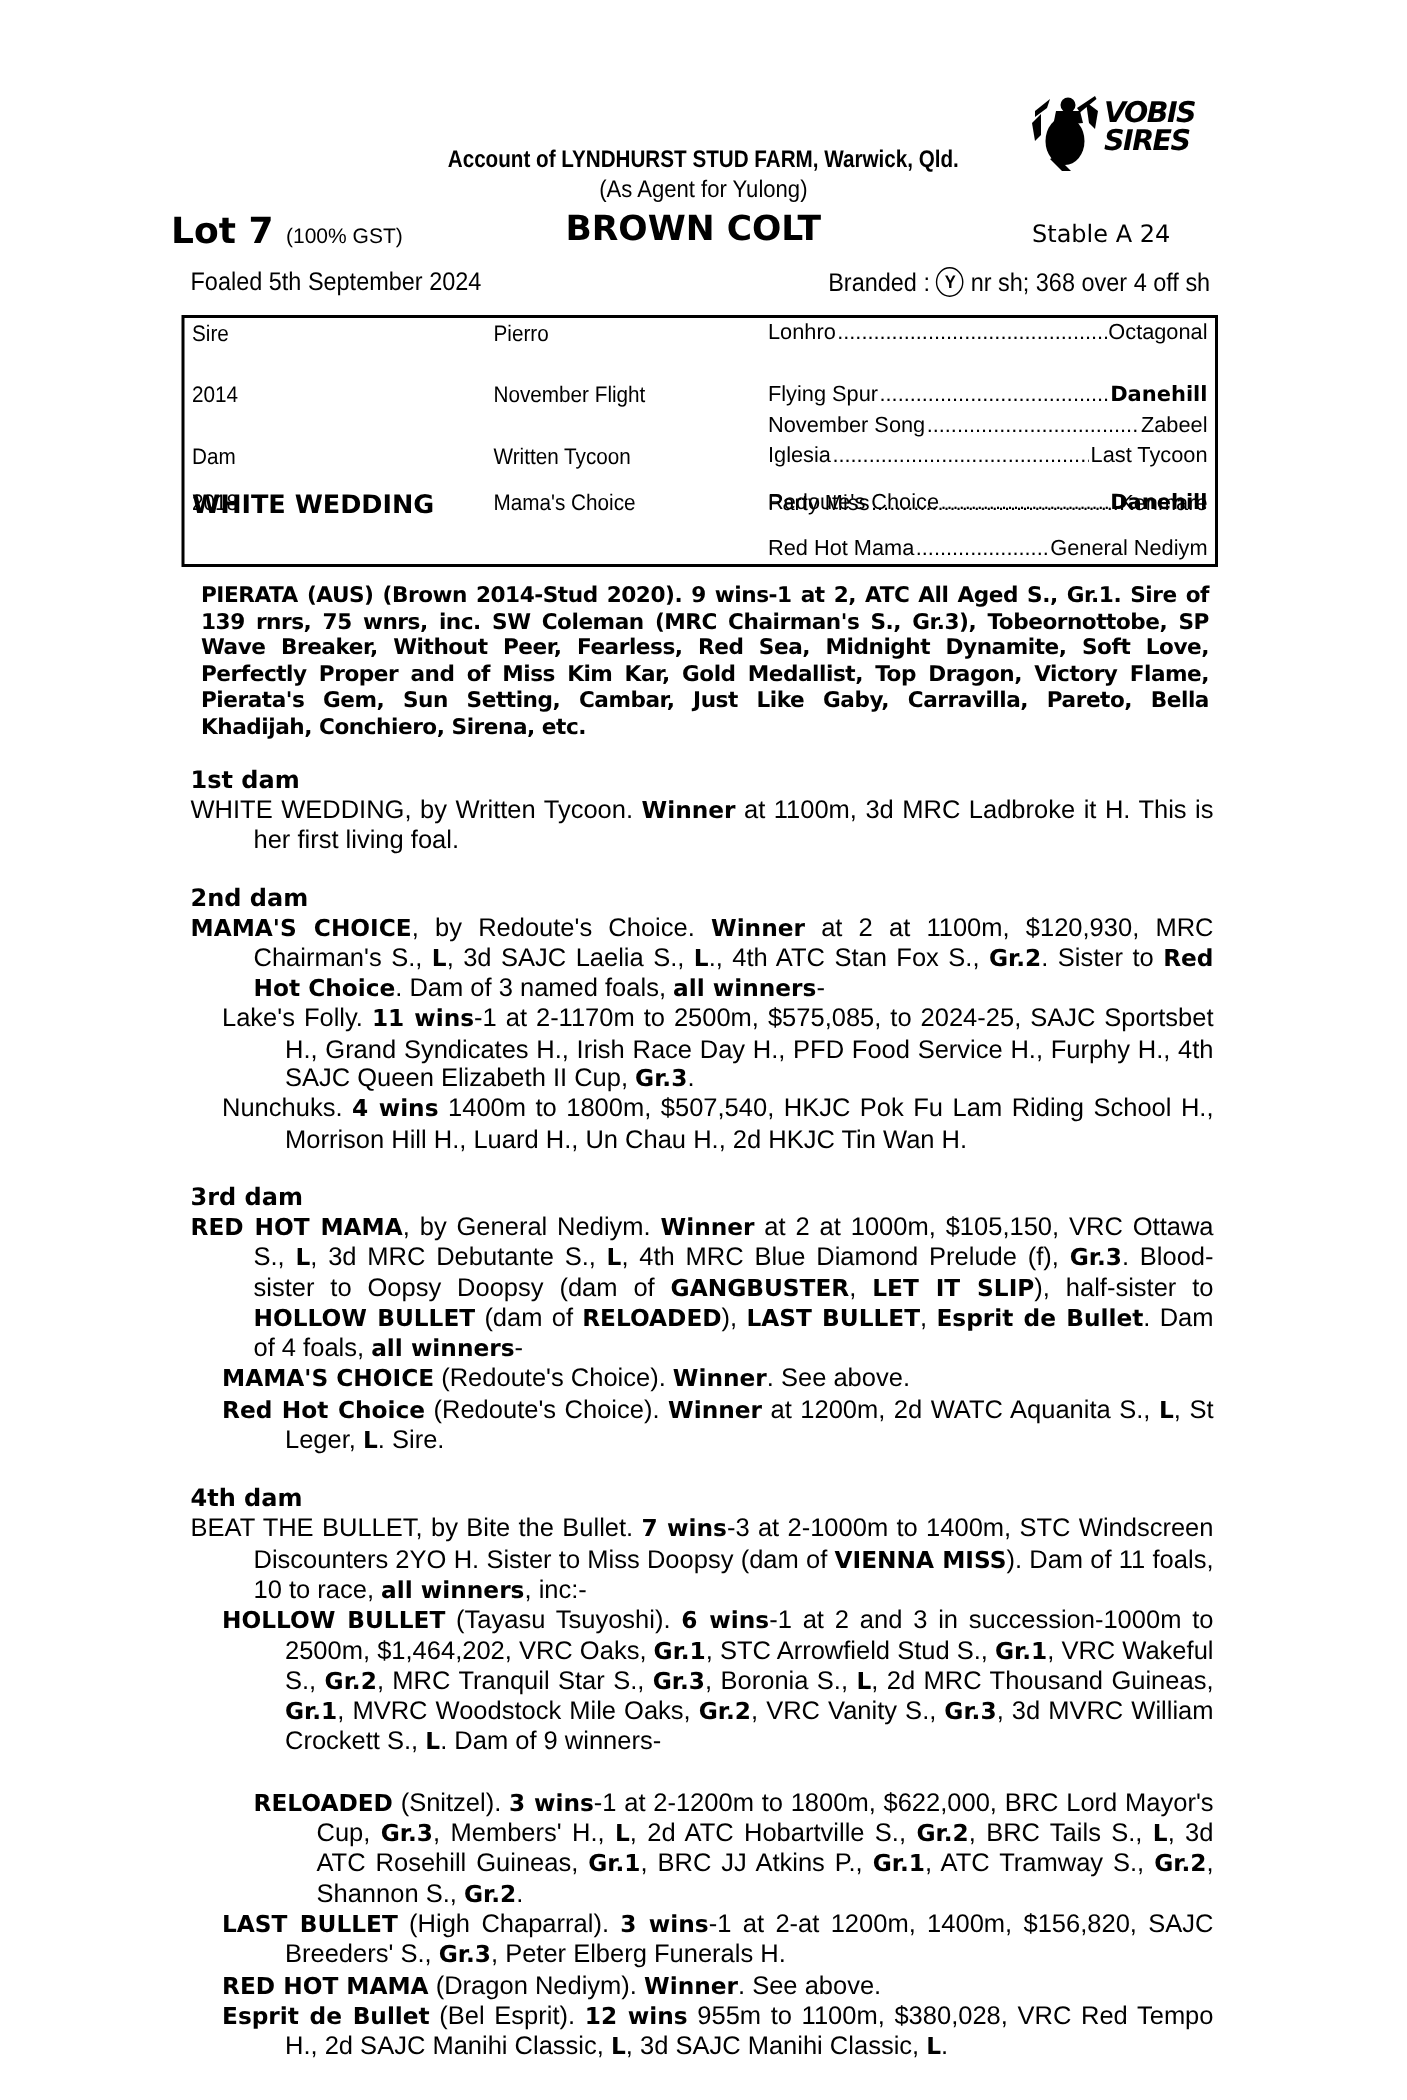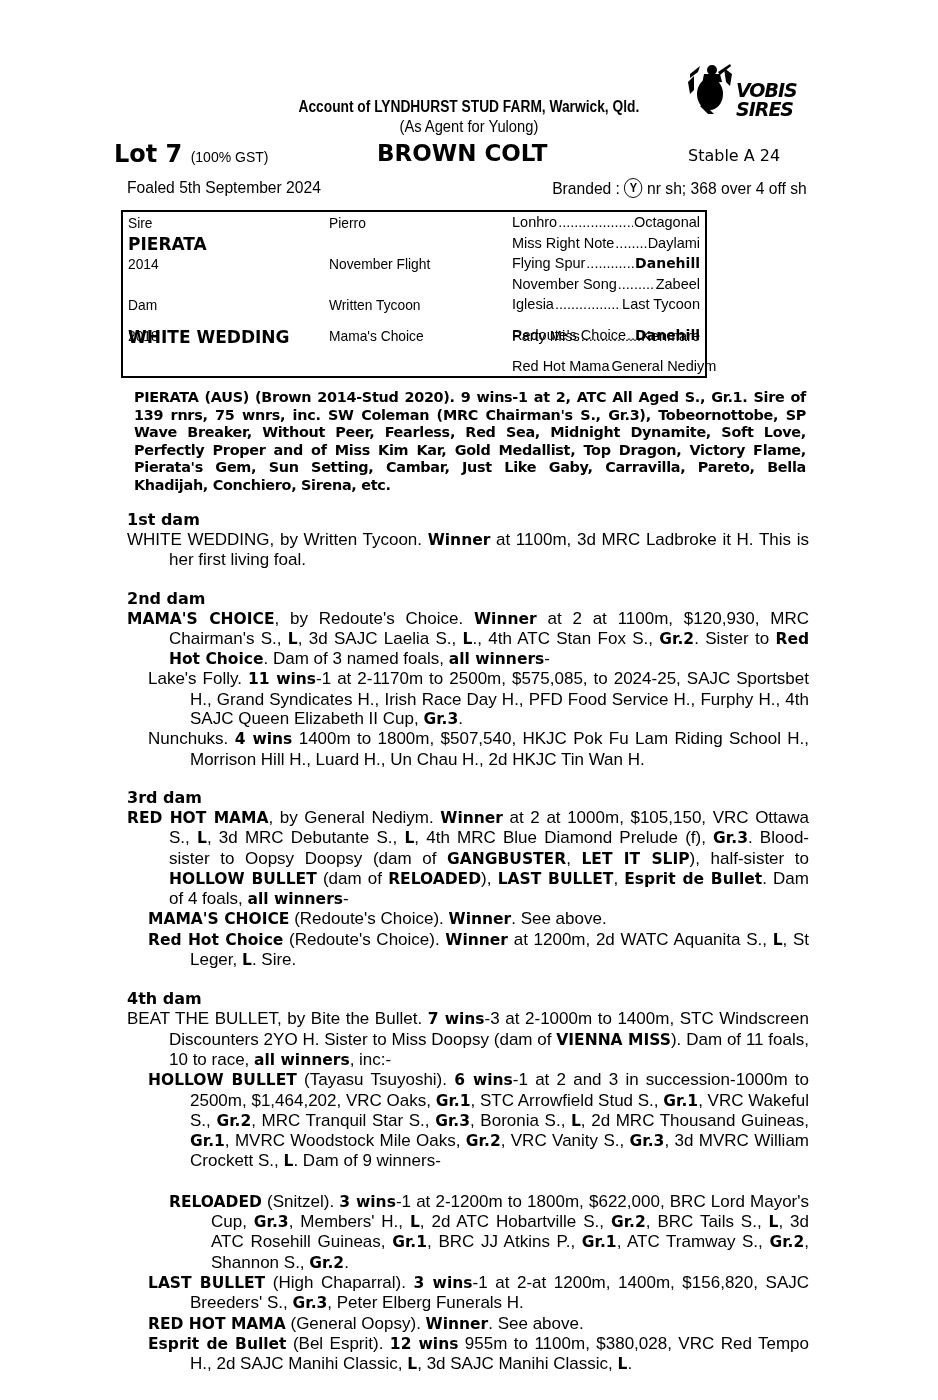"VOBIS" .logo-text { top: 21px -> 6px }
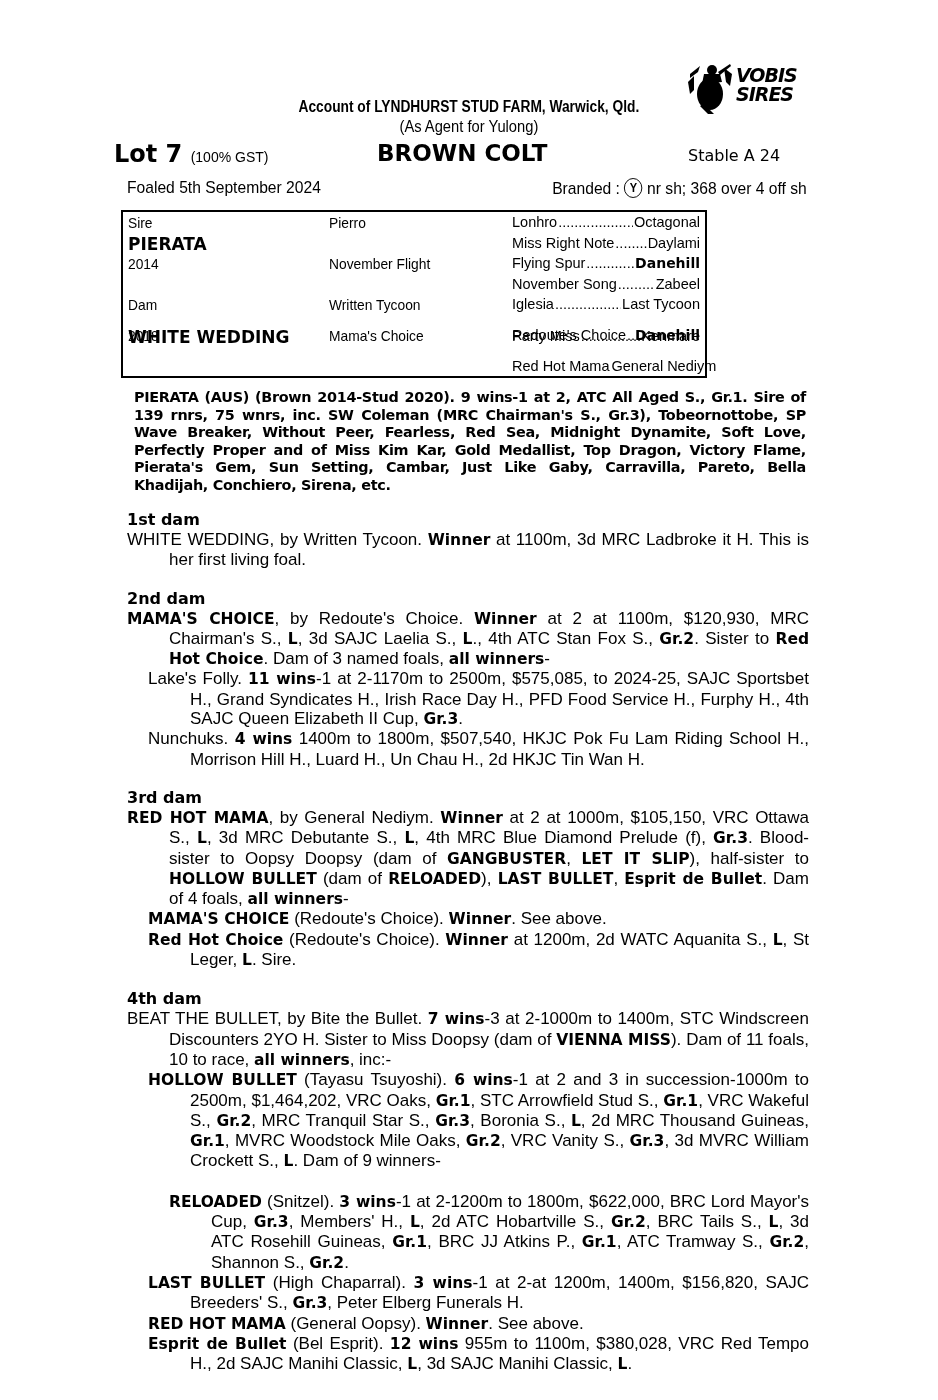"Sire" .ped { width: 586px -> 691px }
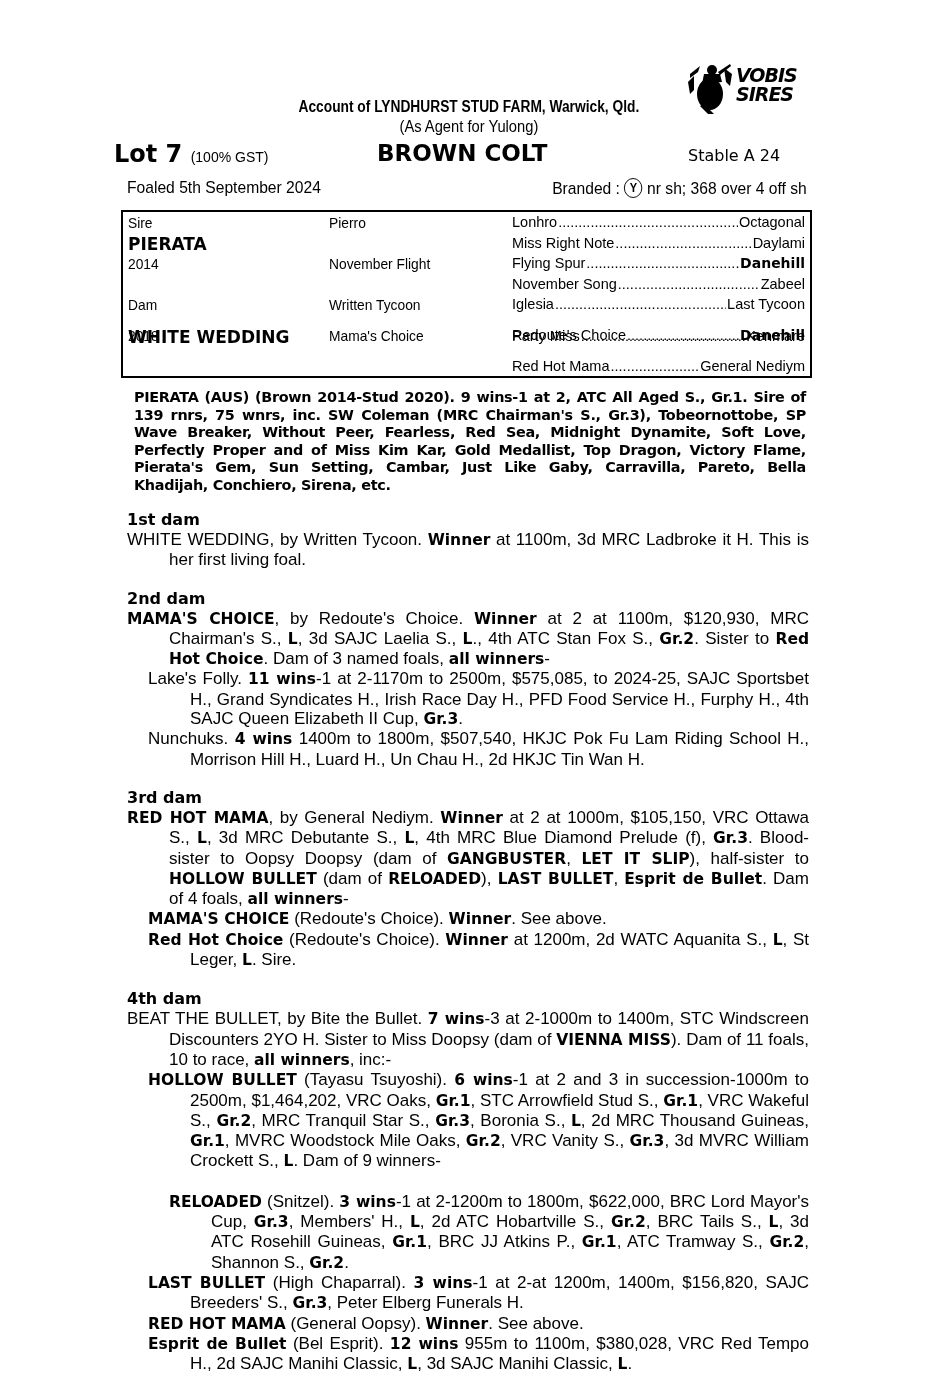"PIERATA" div.ped-row { html: <div> <span>PIERATA</span> <span></span> <span> <span>Miss Right Note</span> <span></span> <span>Daylami</span> </span> </div> -> none }
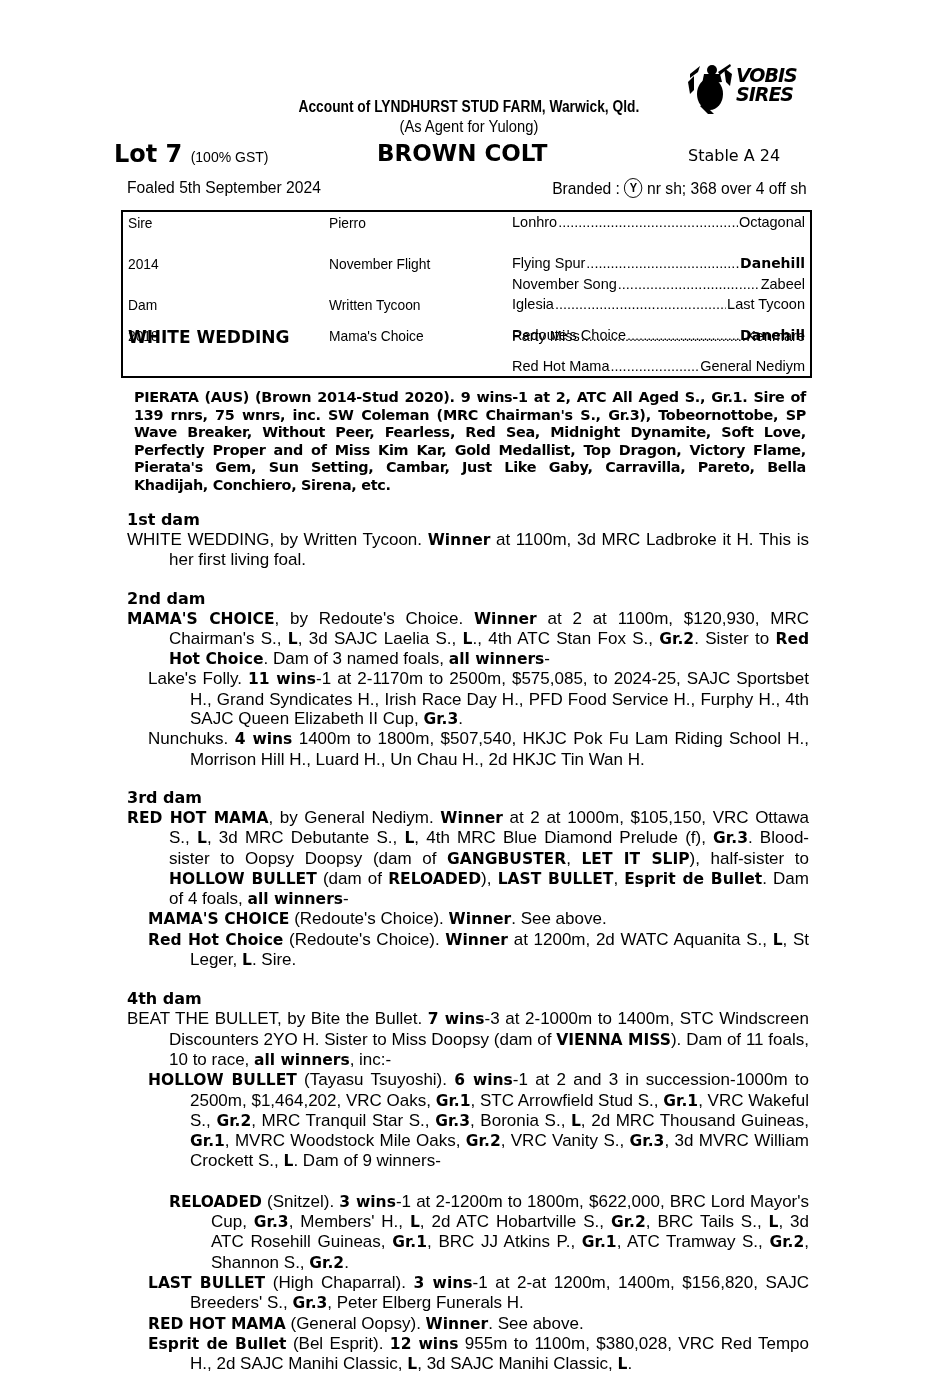"(General Oopsy)." span { text: General Oopsy -> Dragon Nediym }
